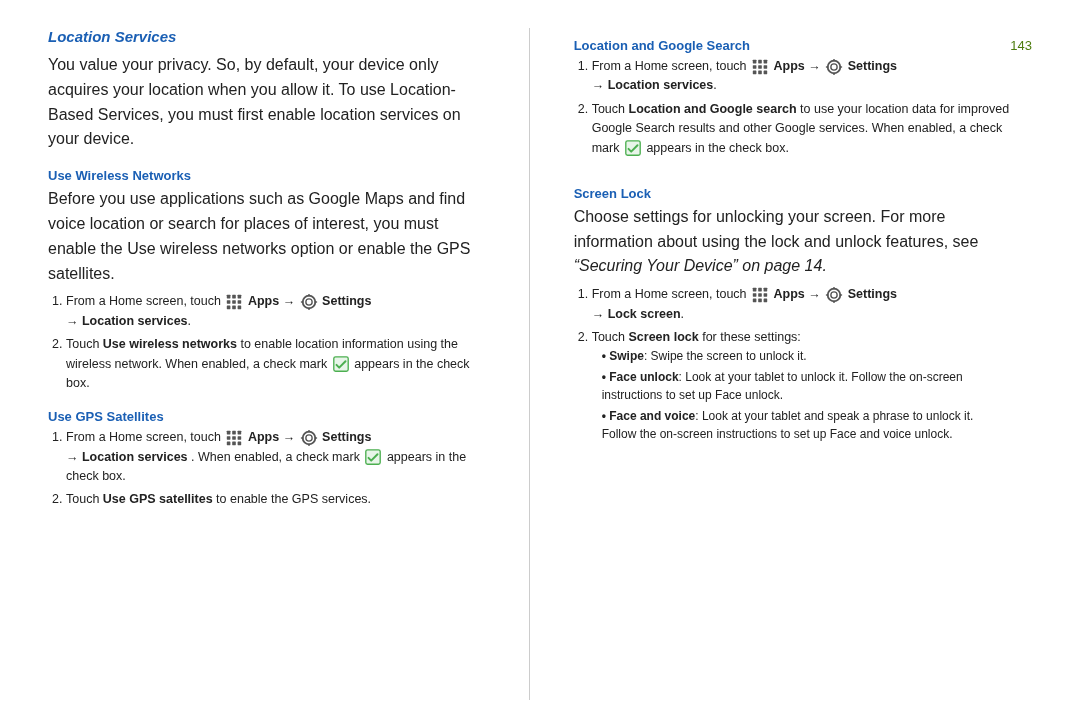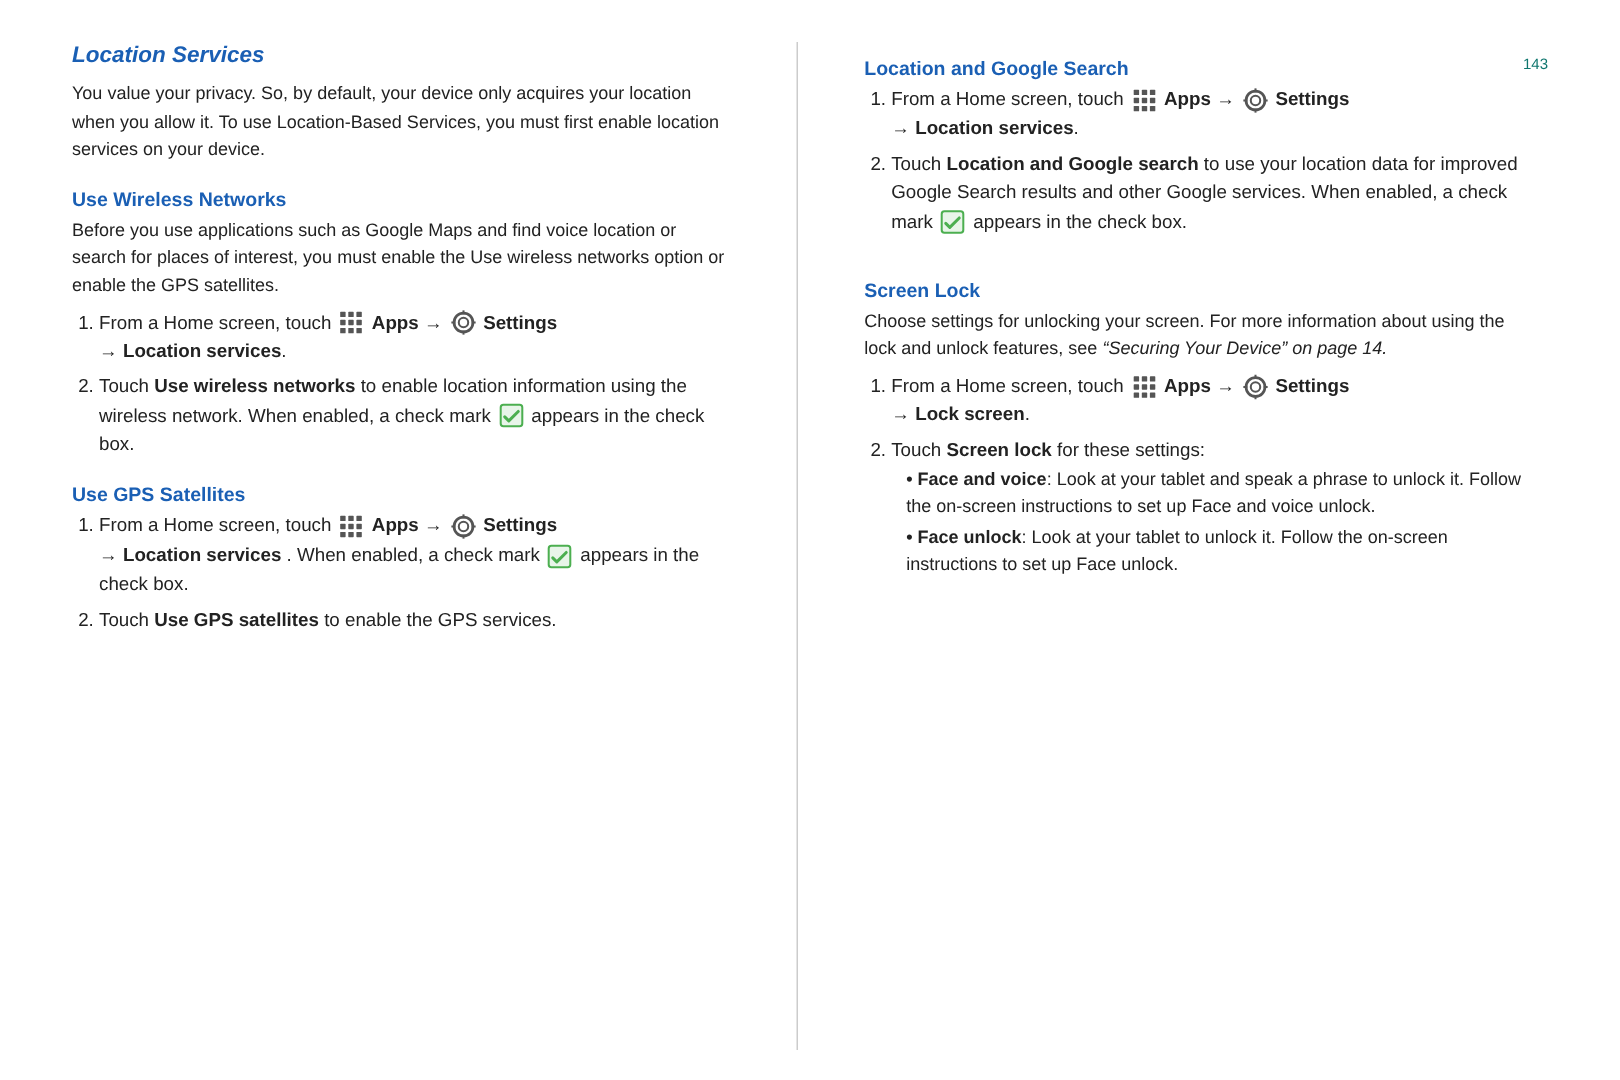"143" .page-num { color: #0f766e -> #4d7c0f; font-size: 10px -> 13px }
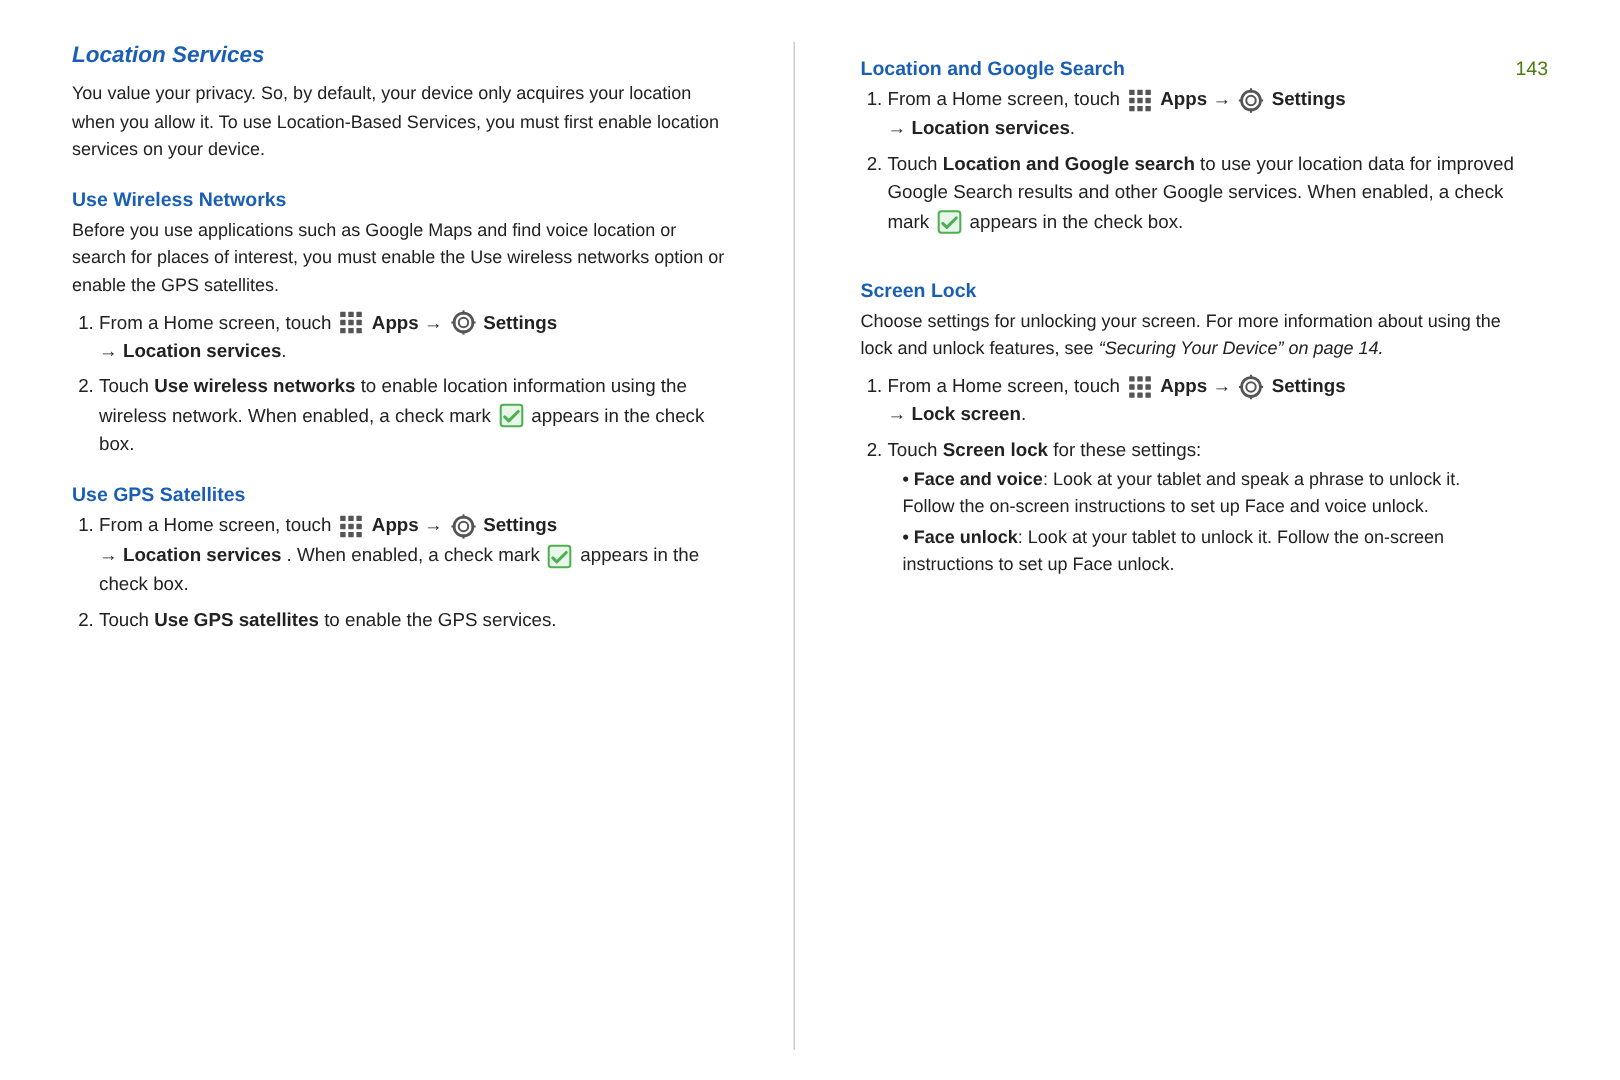"You value your privacy. So," .body-text { font-size: 12px -> 16px }
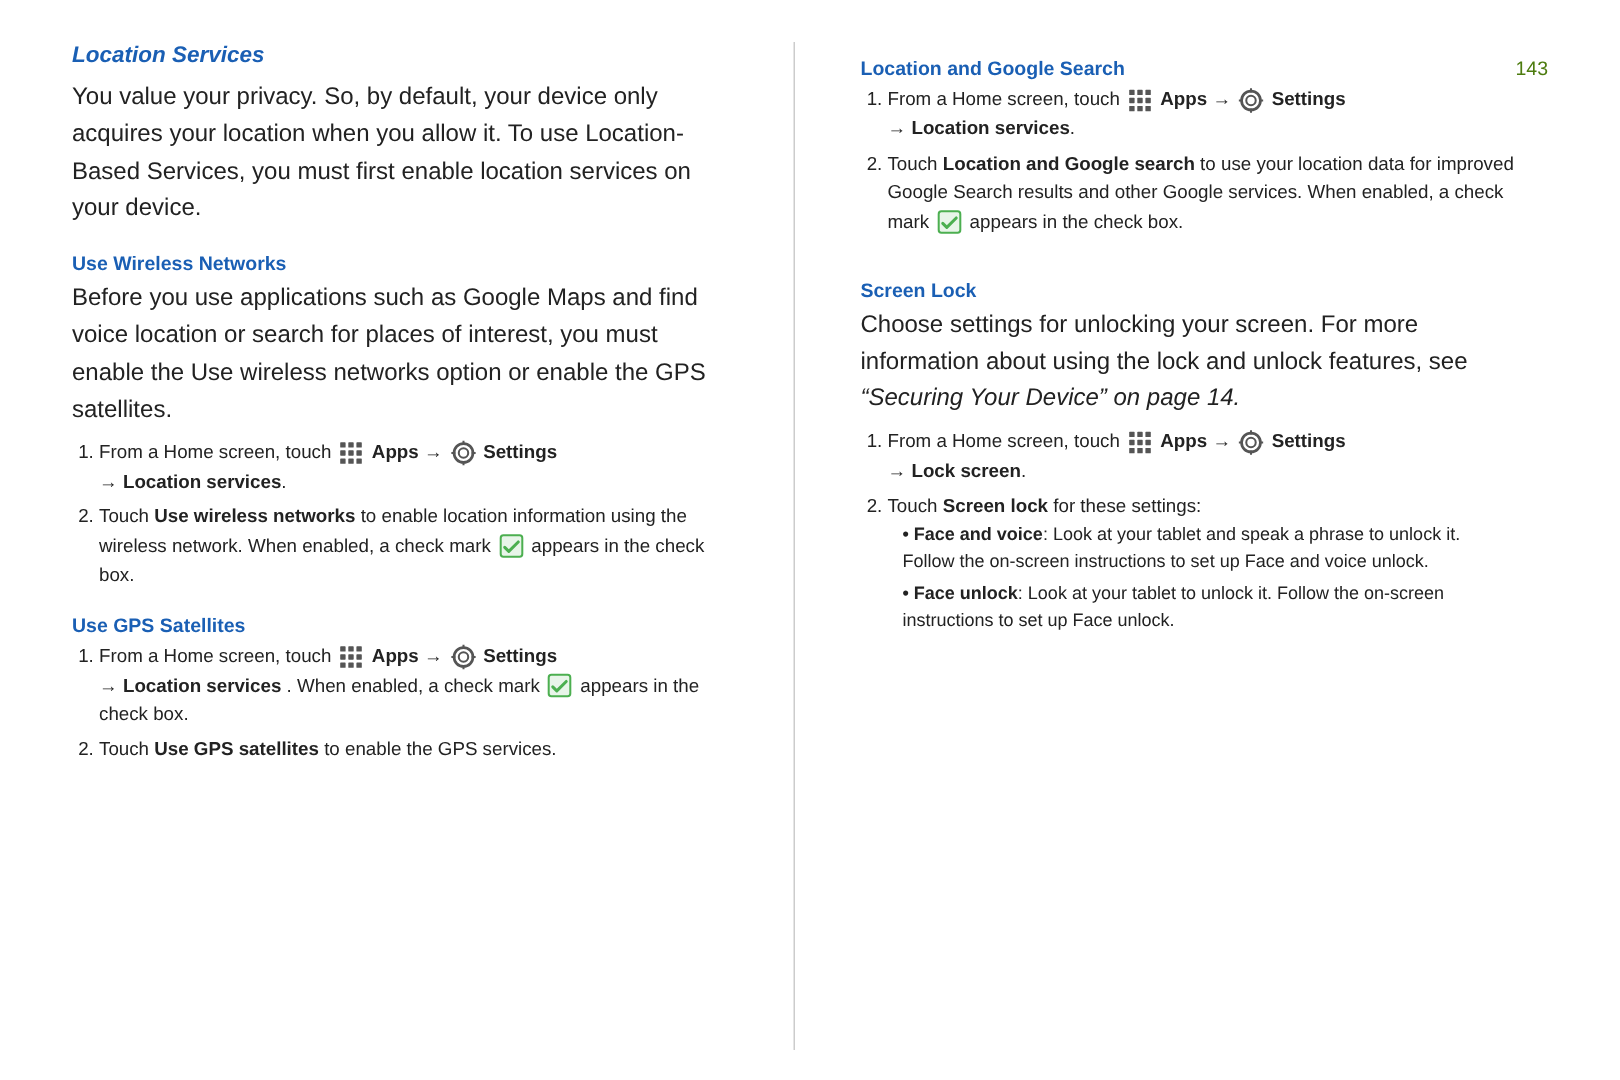"Swipe: Swipe the screen to" li { html: none -> <li><span>Swipe</span>: Swipe the screen to unlock it.</li> }
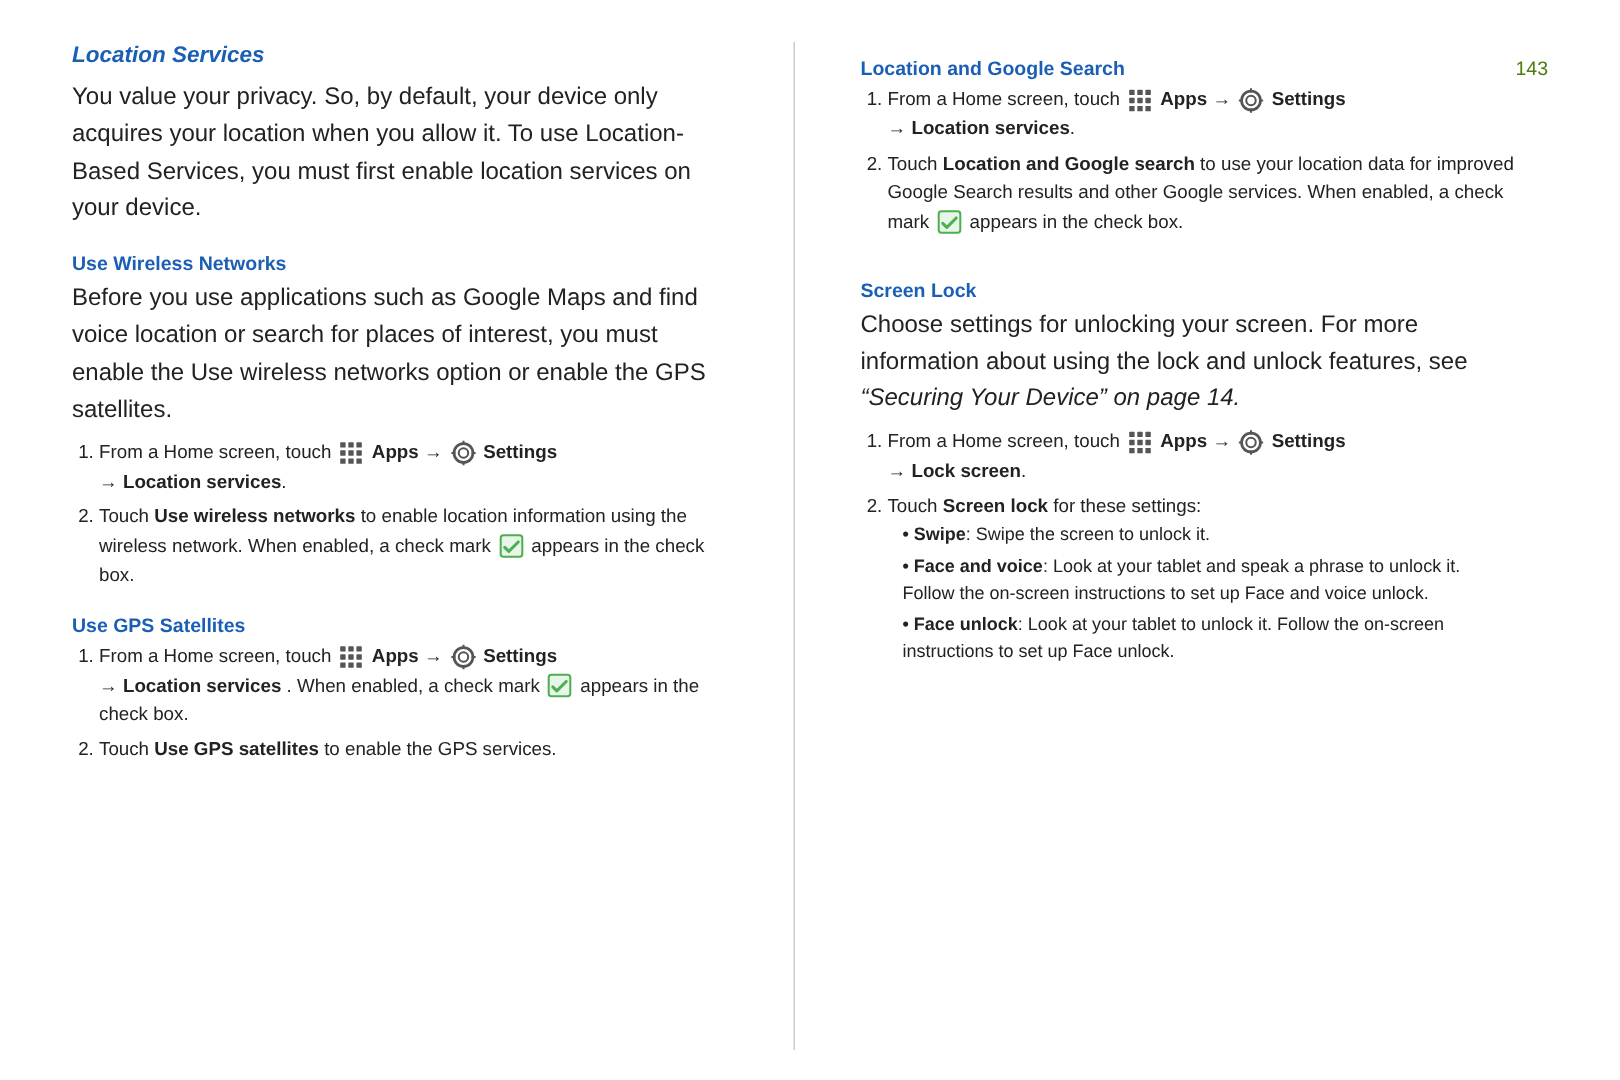"Face and voice: Look at" li { order: before "Face unlock: Look at your" -> after "Face unlock: Look at your" }
